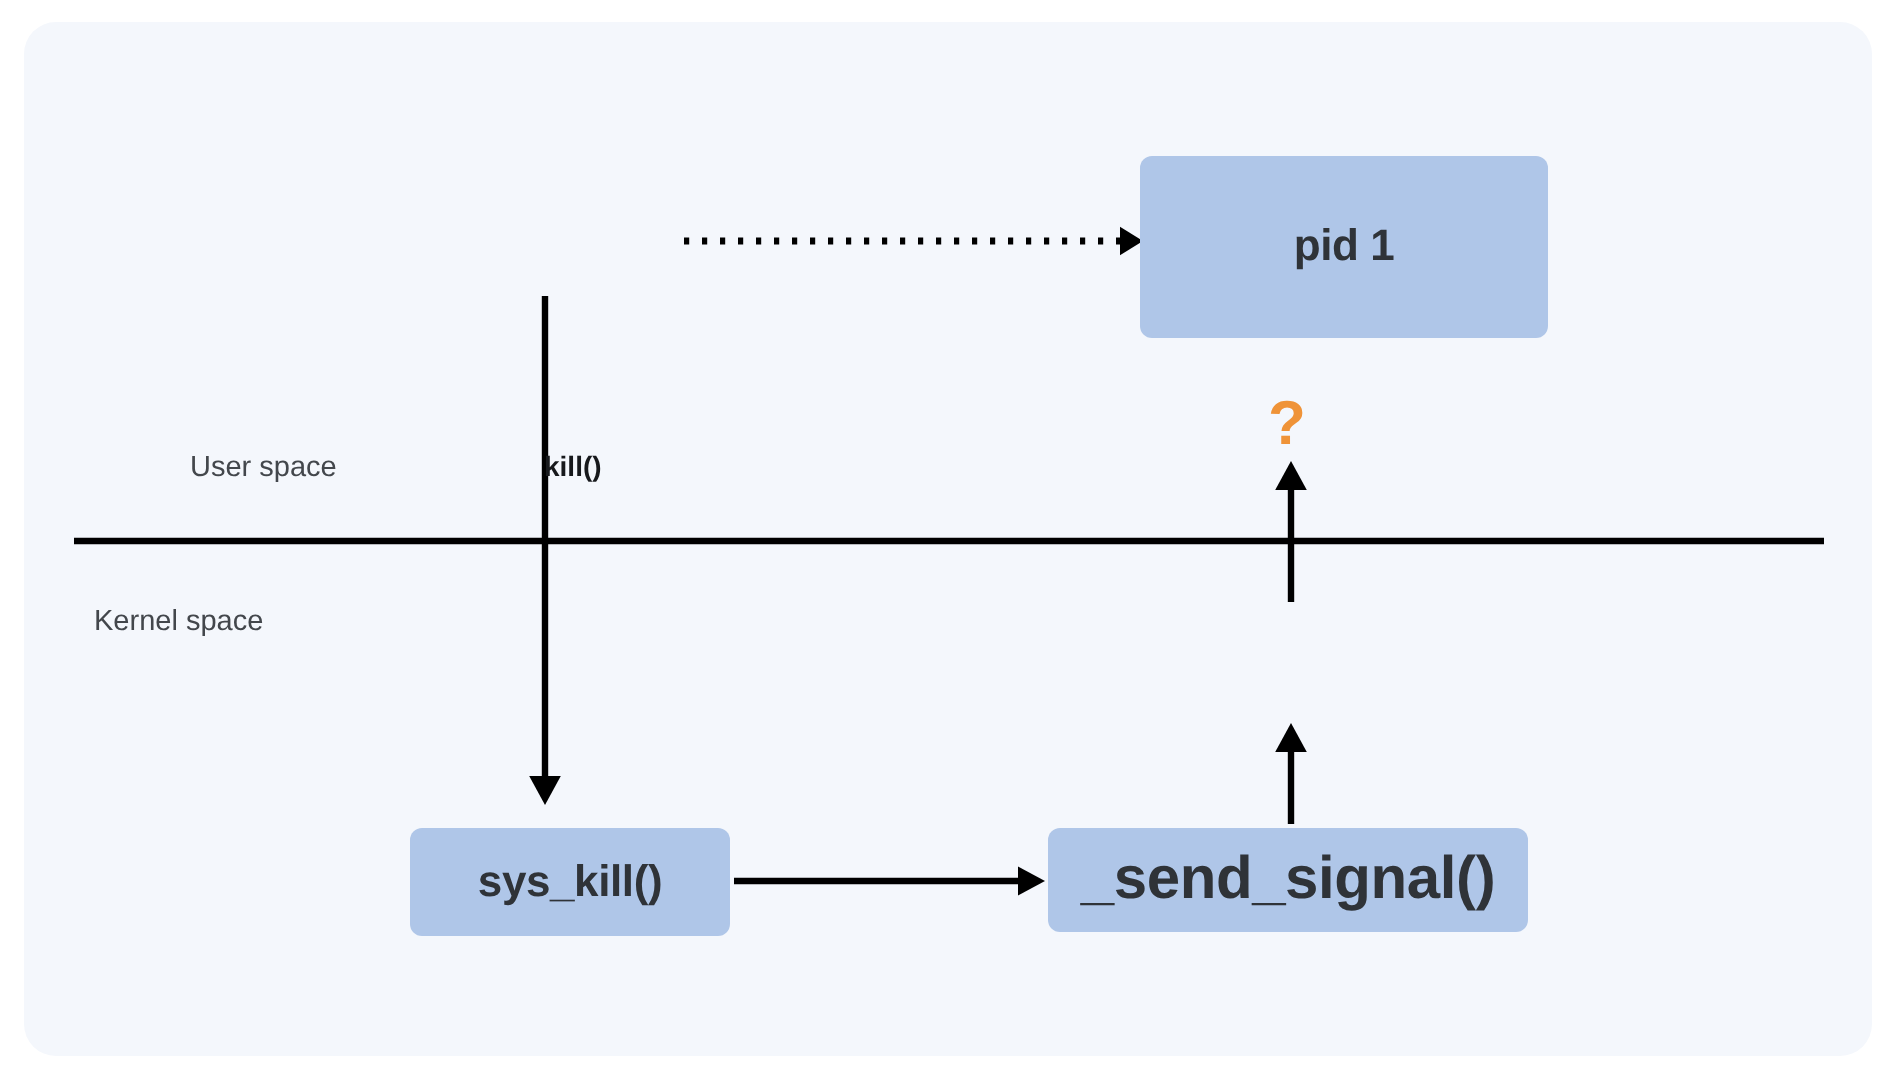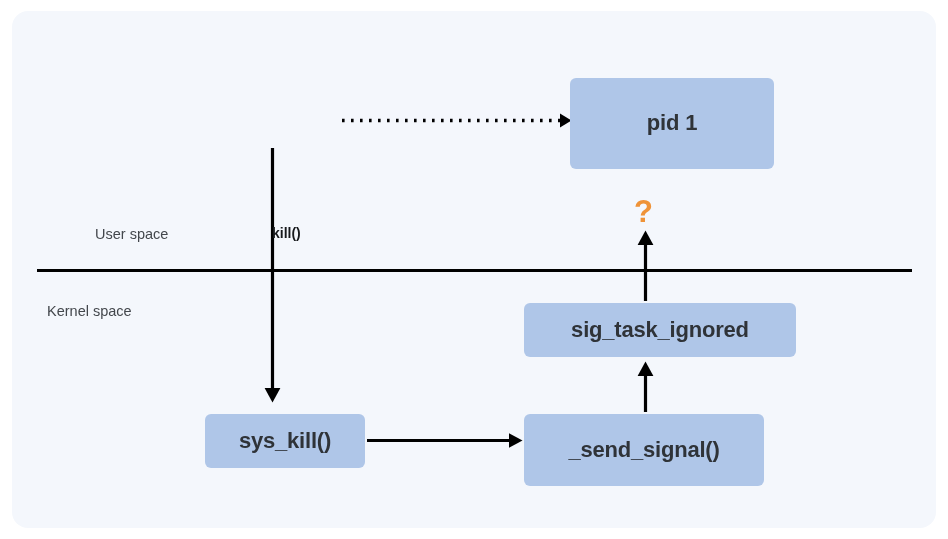"sig_task_ignored" div.node { html: <div> <span>sig_task_ignored</span> </div> -> none }
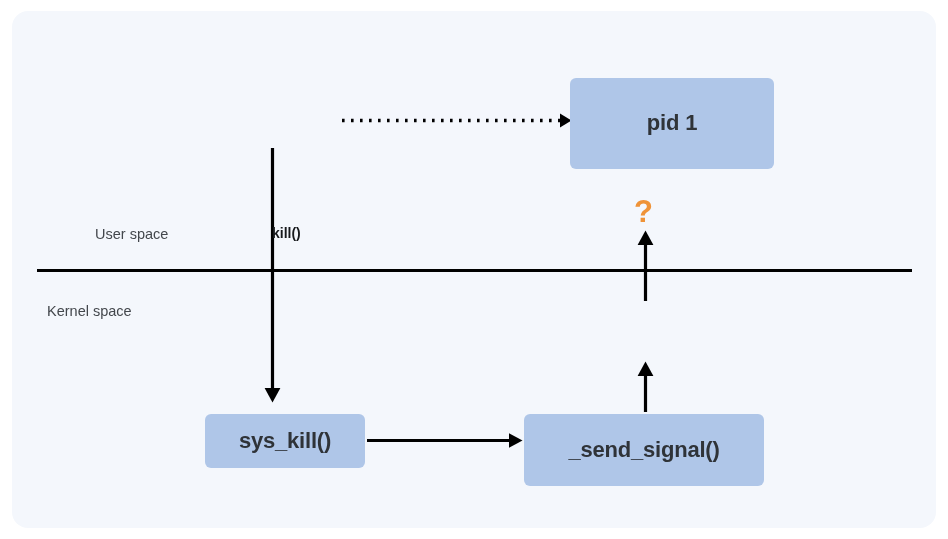"_send_signal()" #node-sendsignal { font-size: 22px -> 30px; height: 72px -> 52px }
